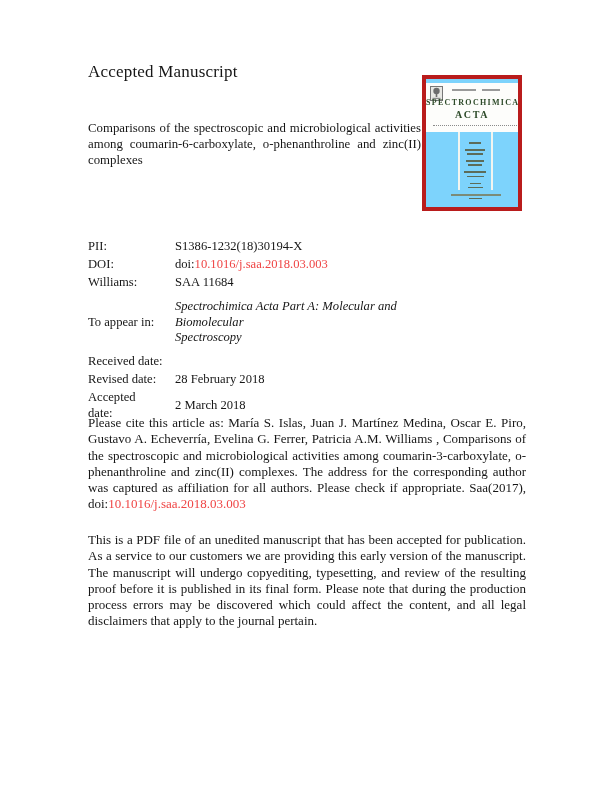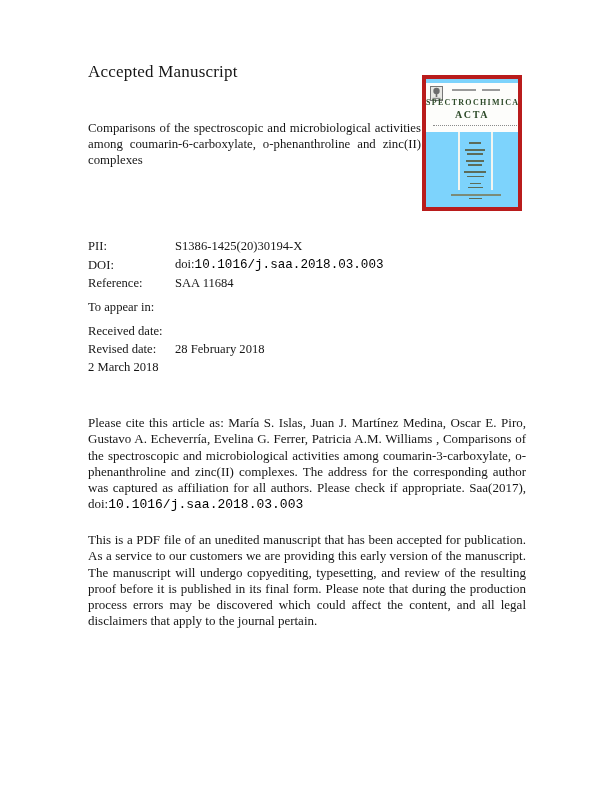"S1386-1425(20)30194-X" span.meta-value { text: S1386-1425(20 -> S1386-1232(18 }
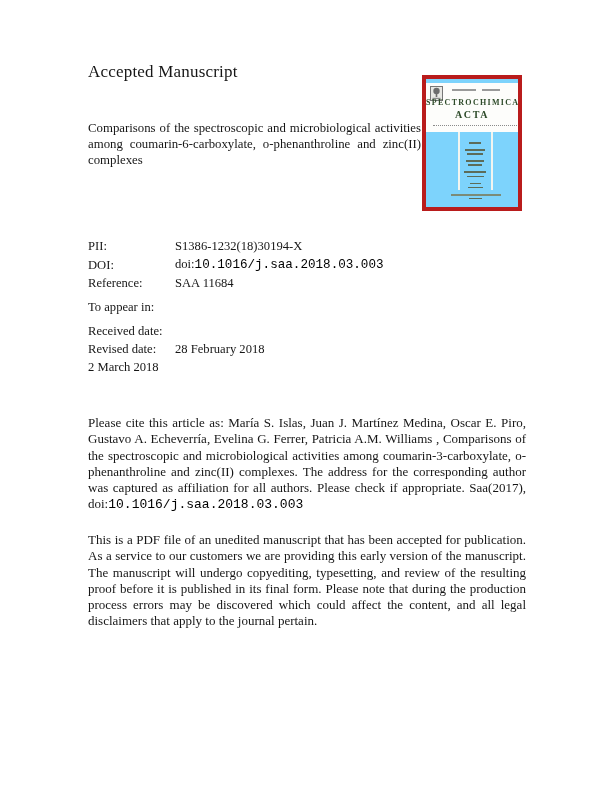"10.1016/j.saa.2018.03.003" .link { color: #000000 -> #ef4444; font-family: Liberation Mono, monospace -> none }
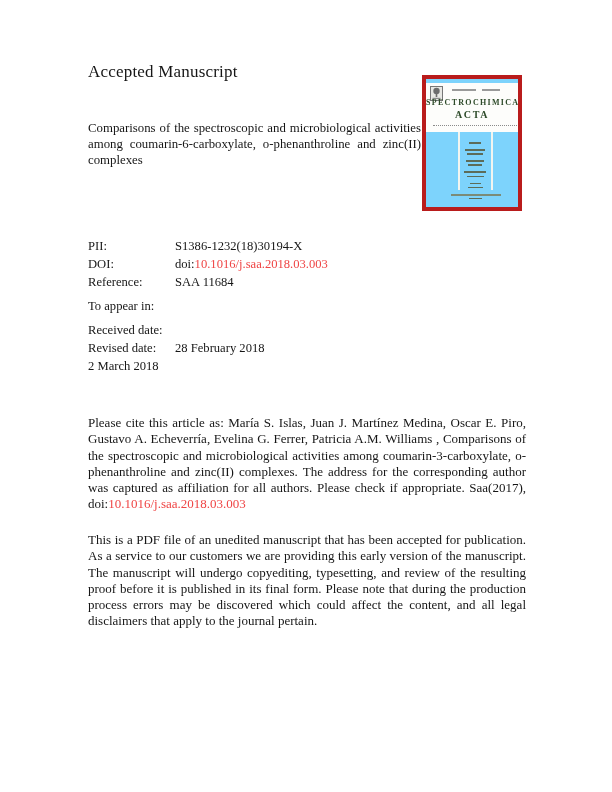"Reference:" span.meta-label { text: Reference -> Williams }
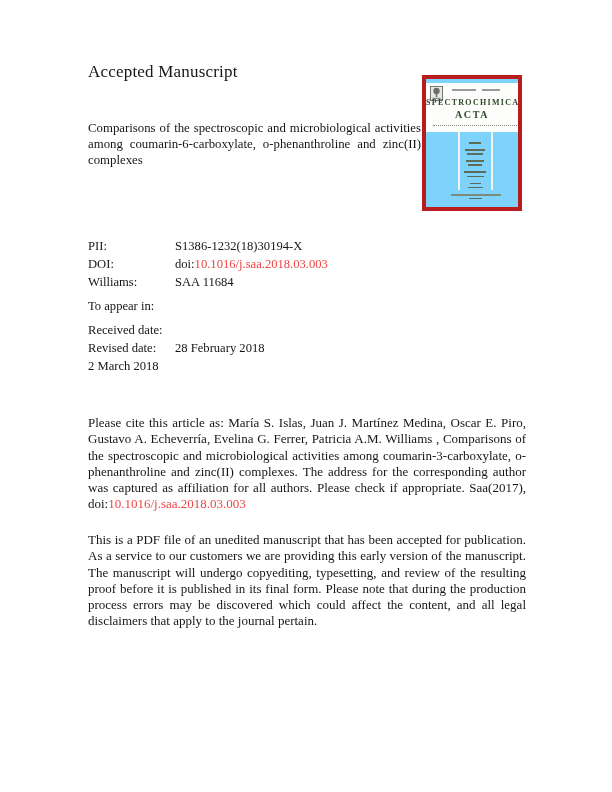"Spectrochimica Acta Part A: Molecular" span.meta-value { html: none -> <span>Spectrochimica Acta Part A: Molecular and Biomolecular Spectroscopy</span> }
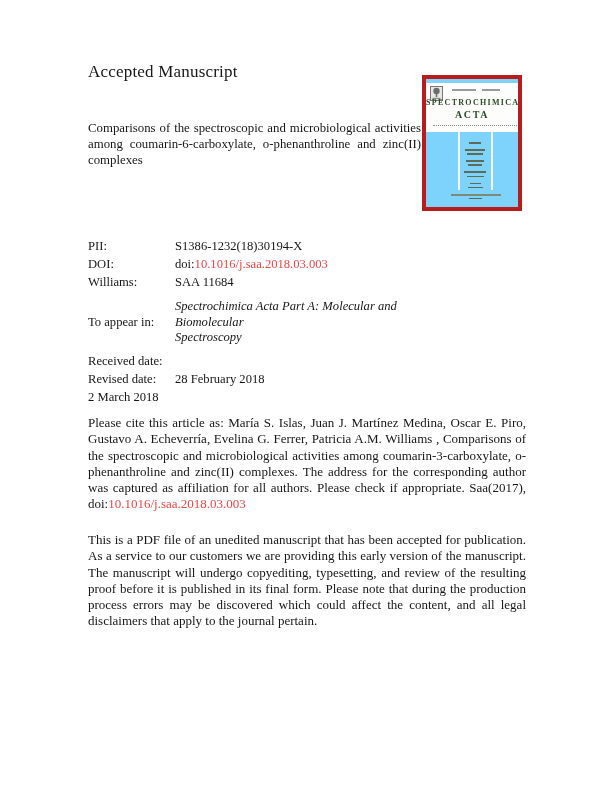"Accepted" span.meta-label { html: none -> <span>Accepted date:</span> }
